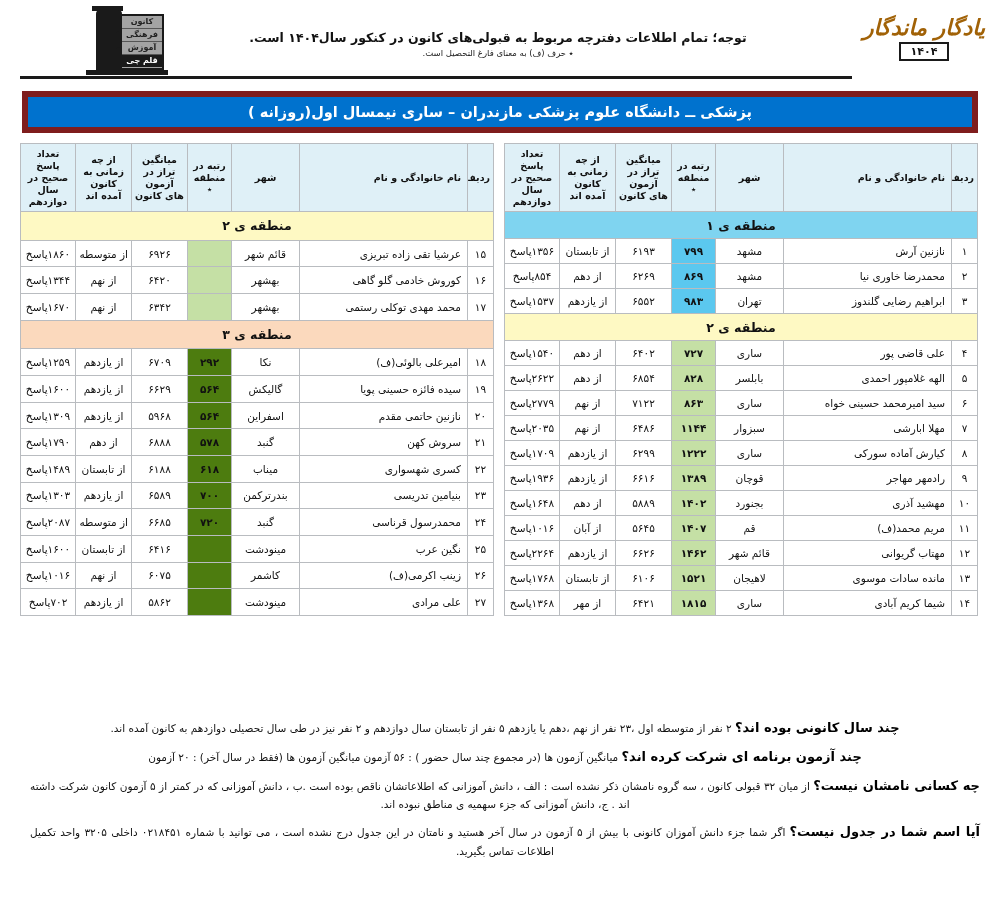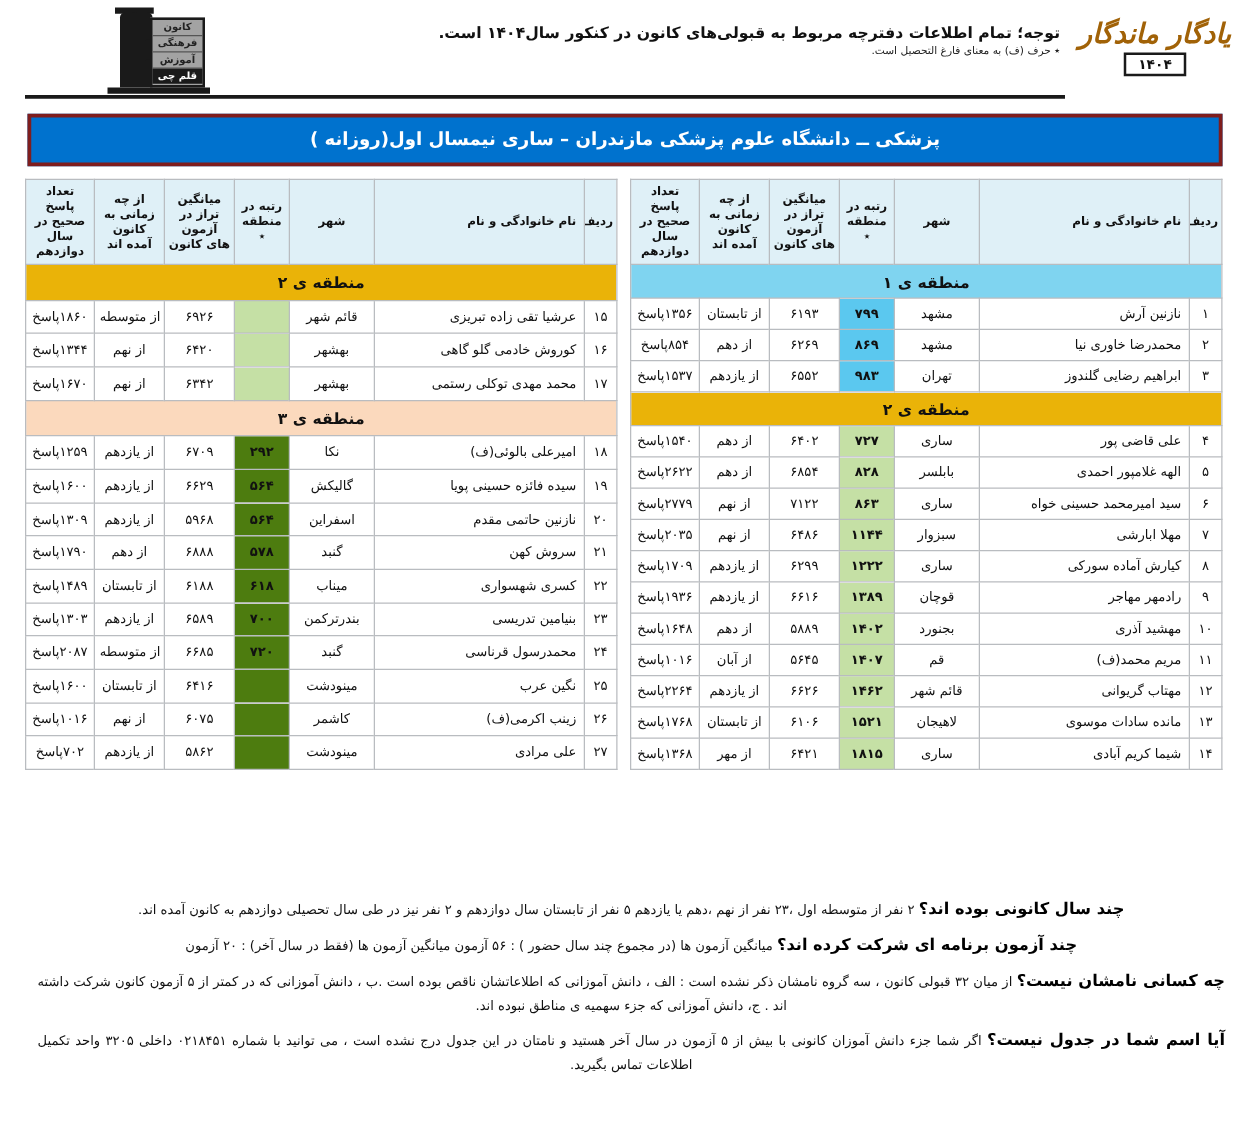"توجه؛ تمام اطلاعات دفترچه مربوط" .notice { text-align: right -> center; top: 18px -> 30px }
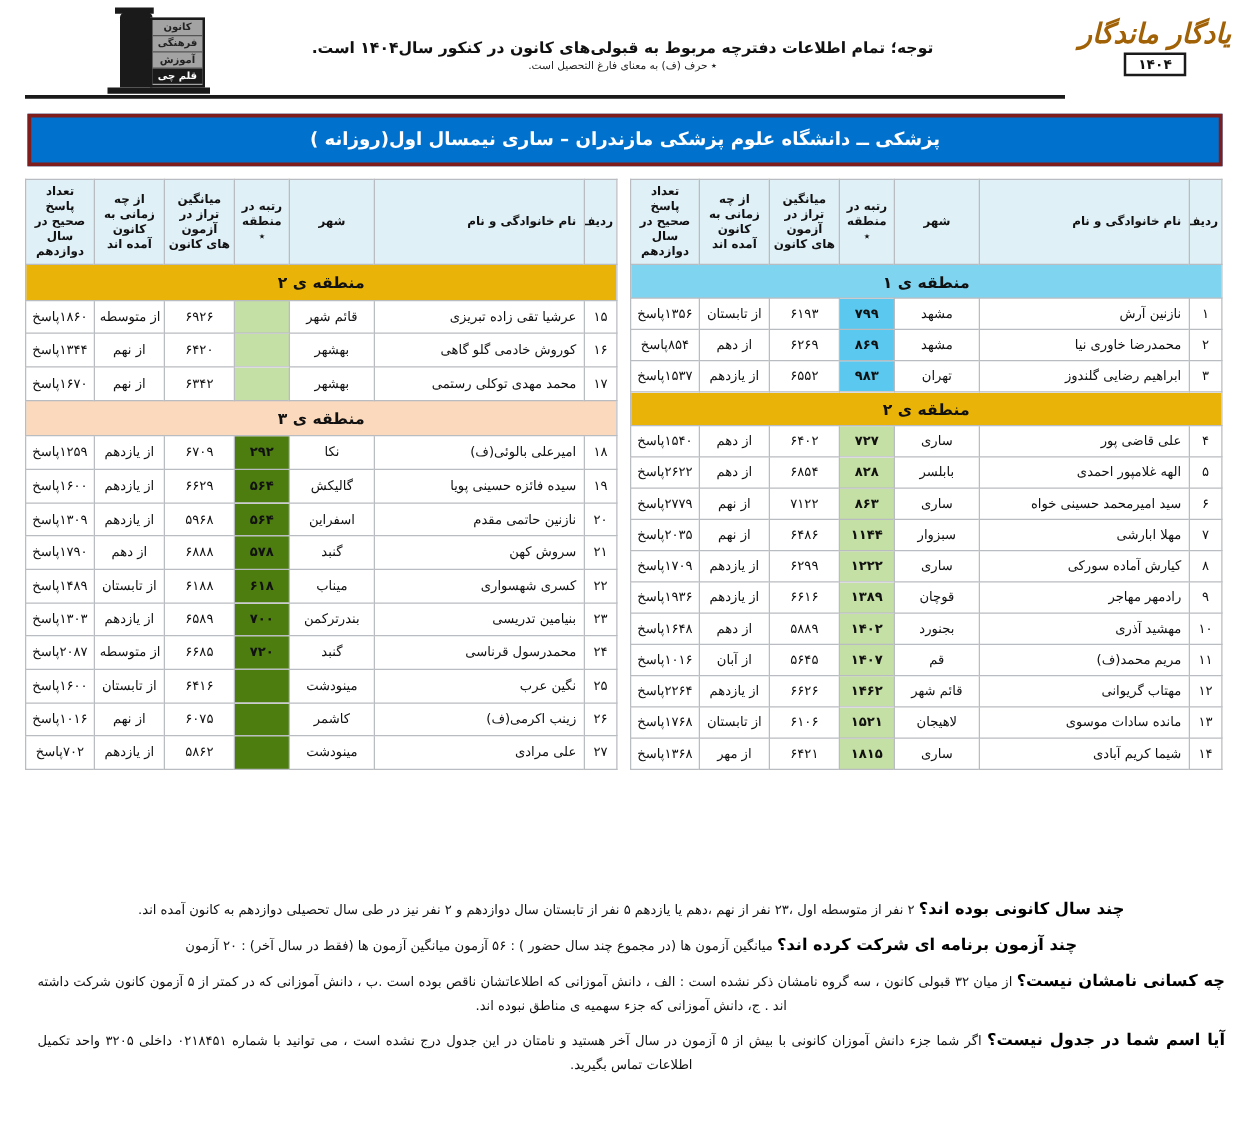"پزشکی ــ دانشگاه علوم پزشکی" .titlebar { border: 3px solid #7f1d1d -> 6px solid #7f1d1d }
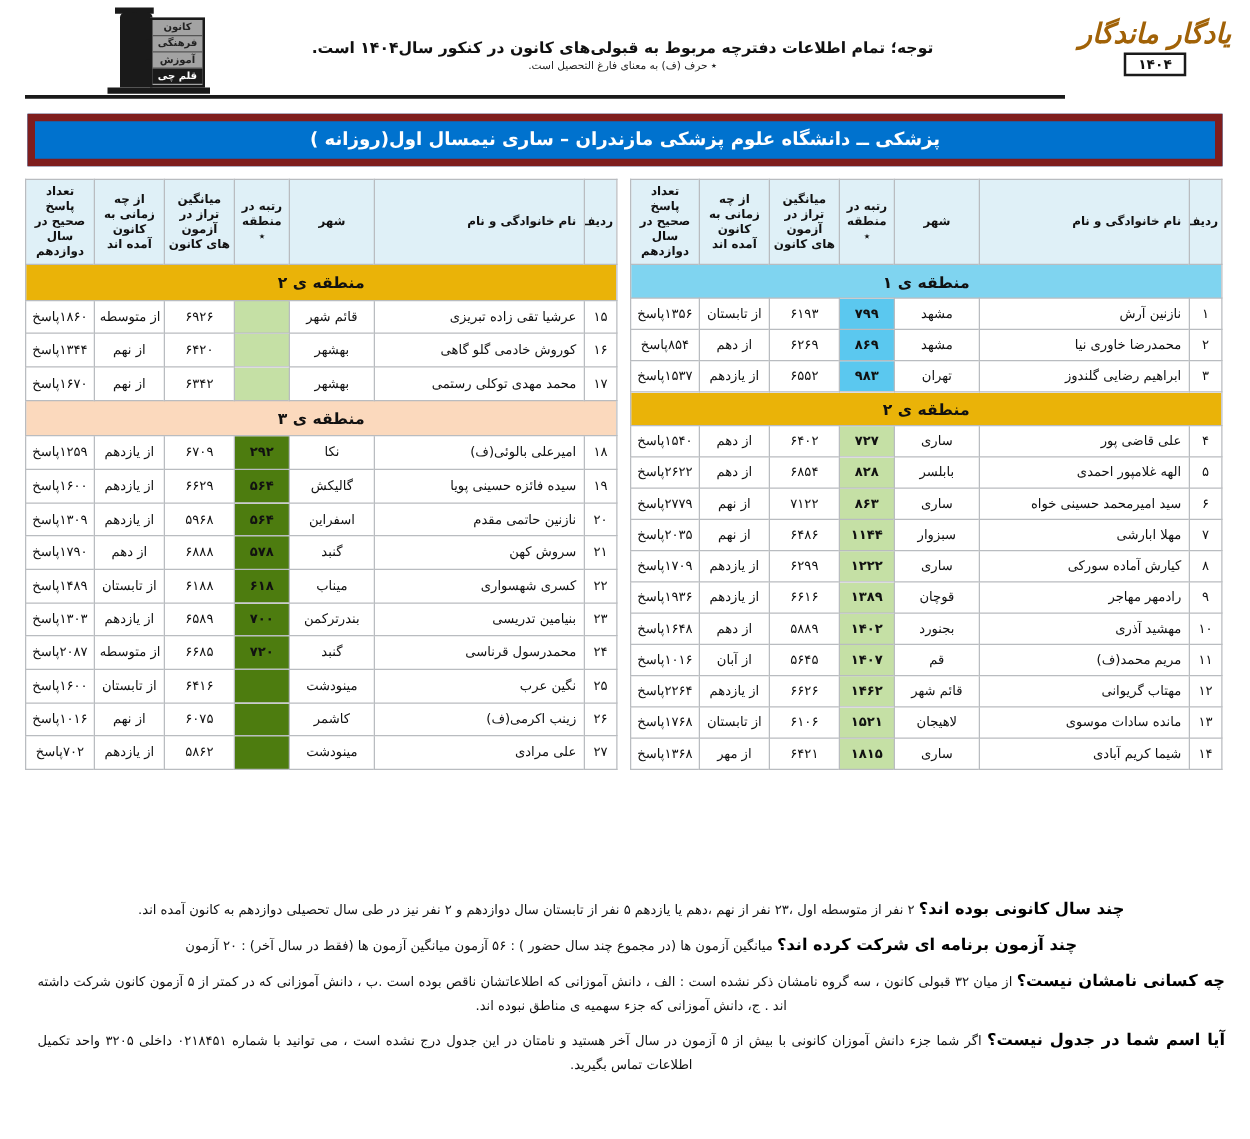"منطقه ی ۲" .g-green { background: #eab308 -> #fef9c3 }
